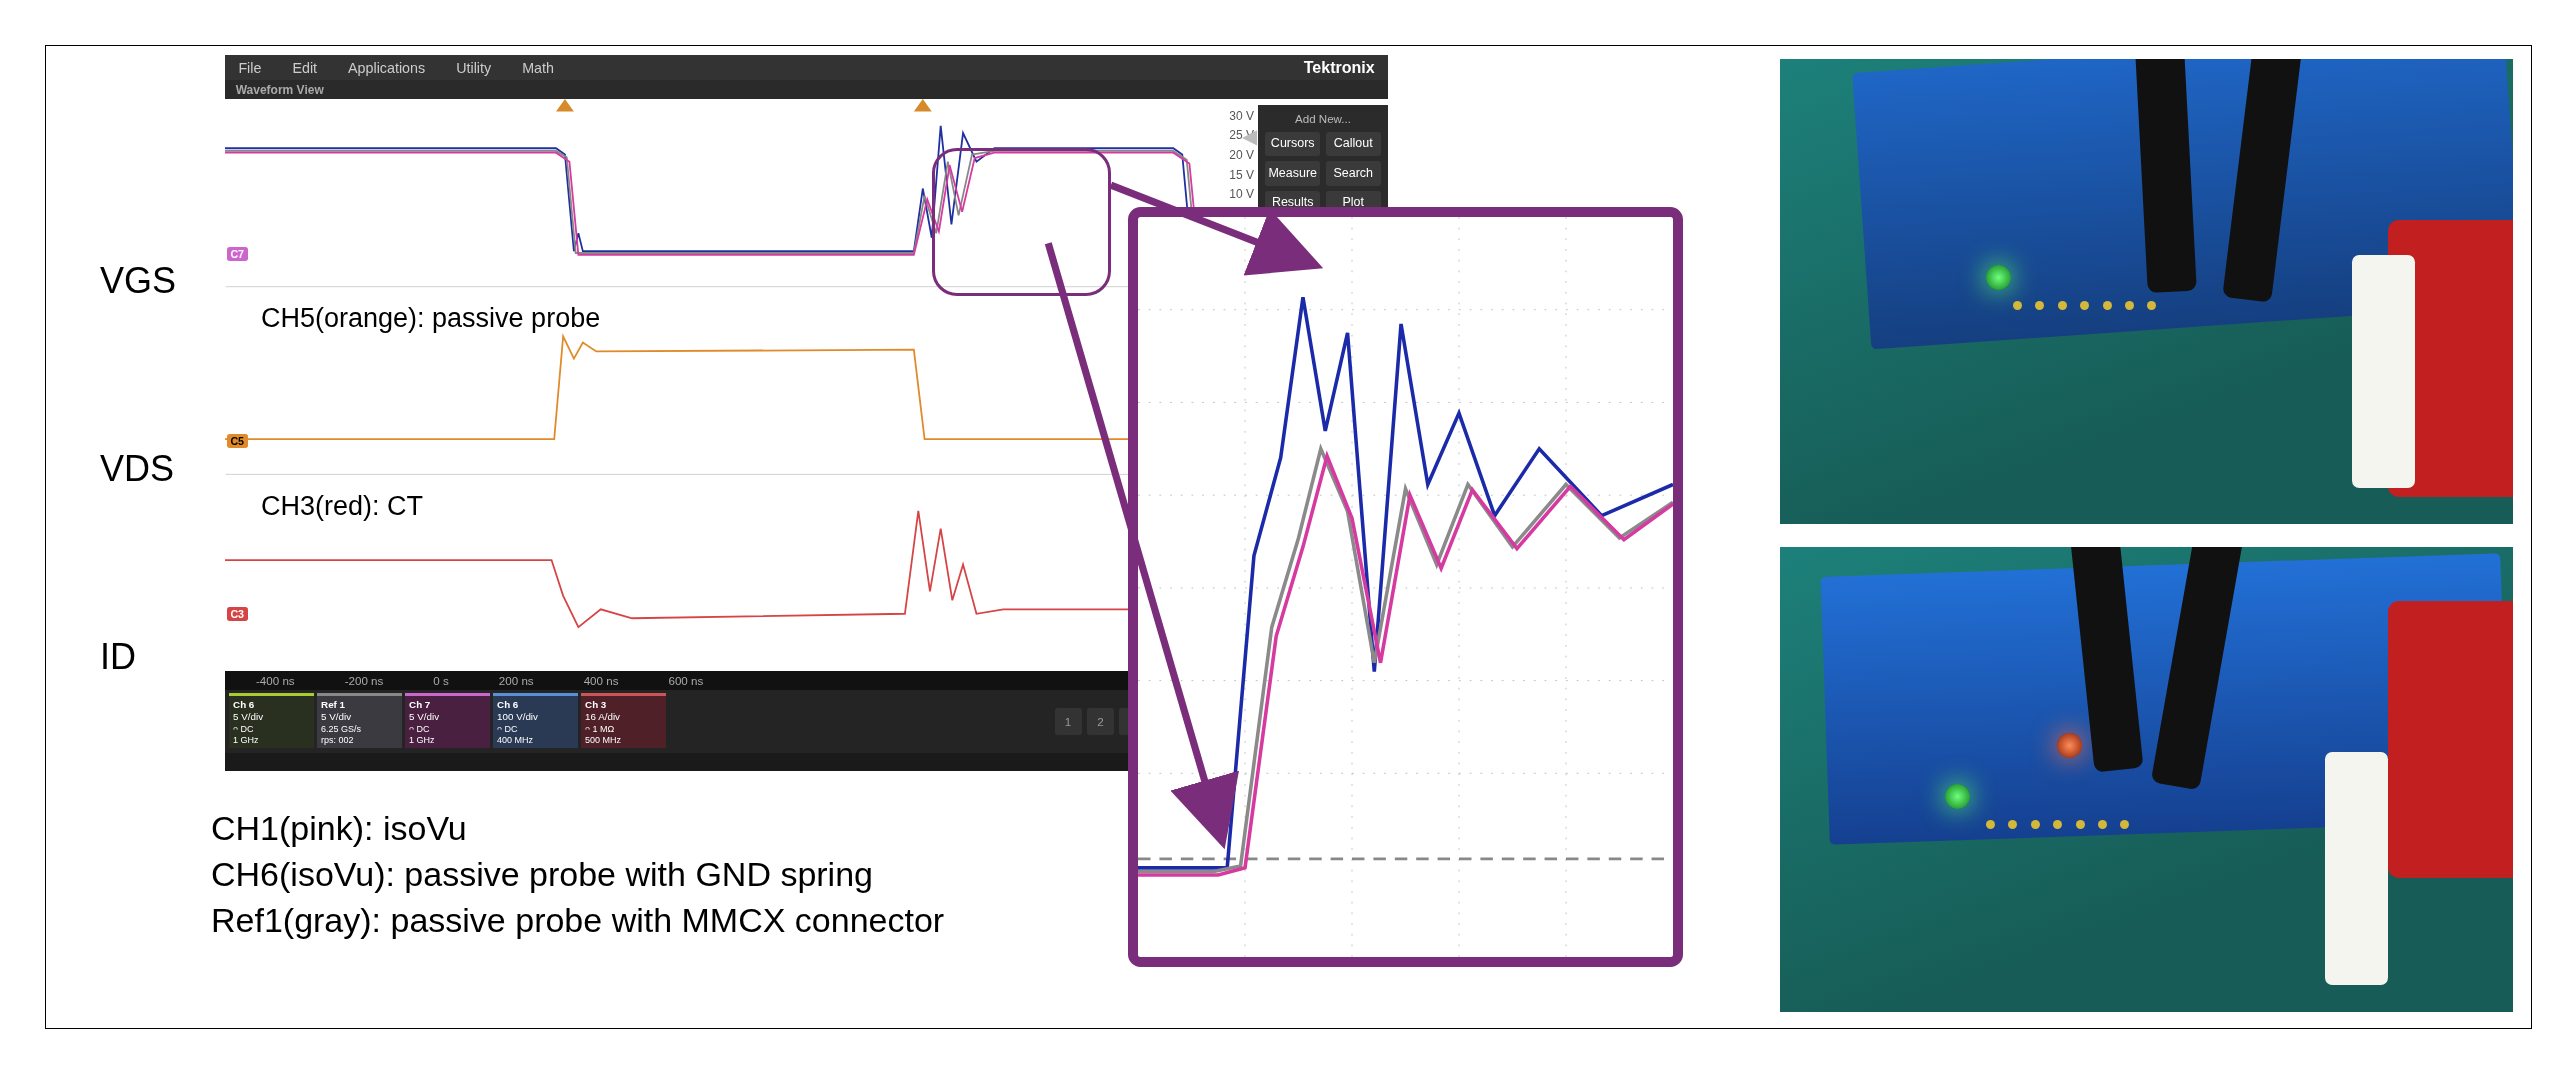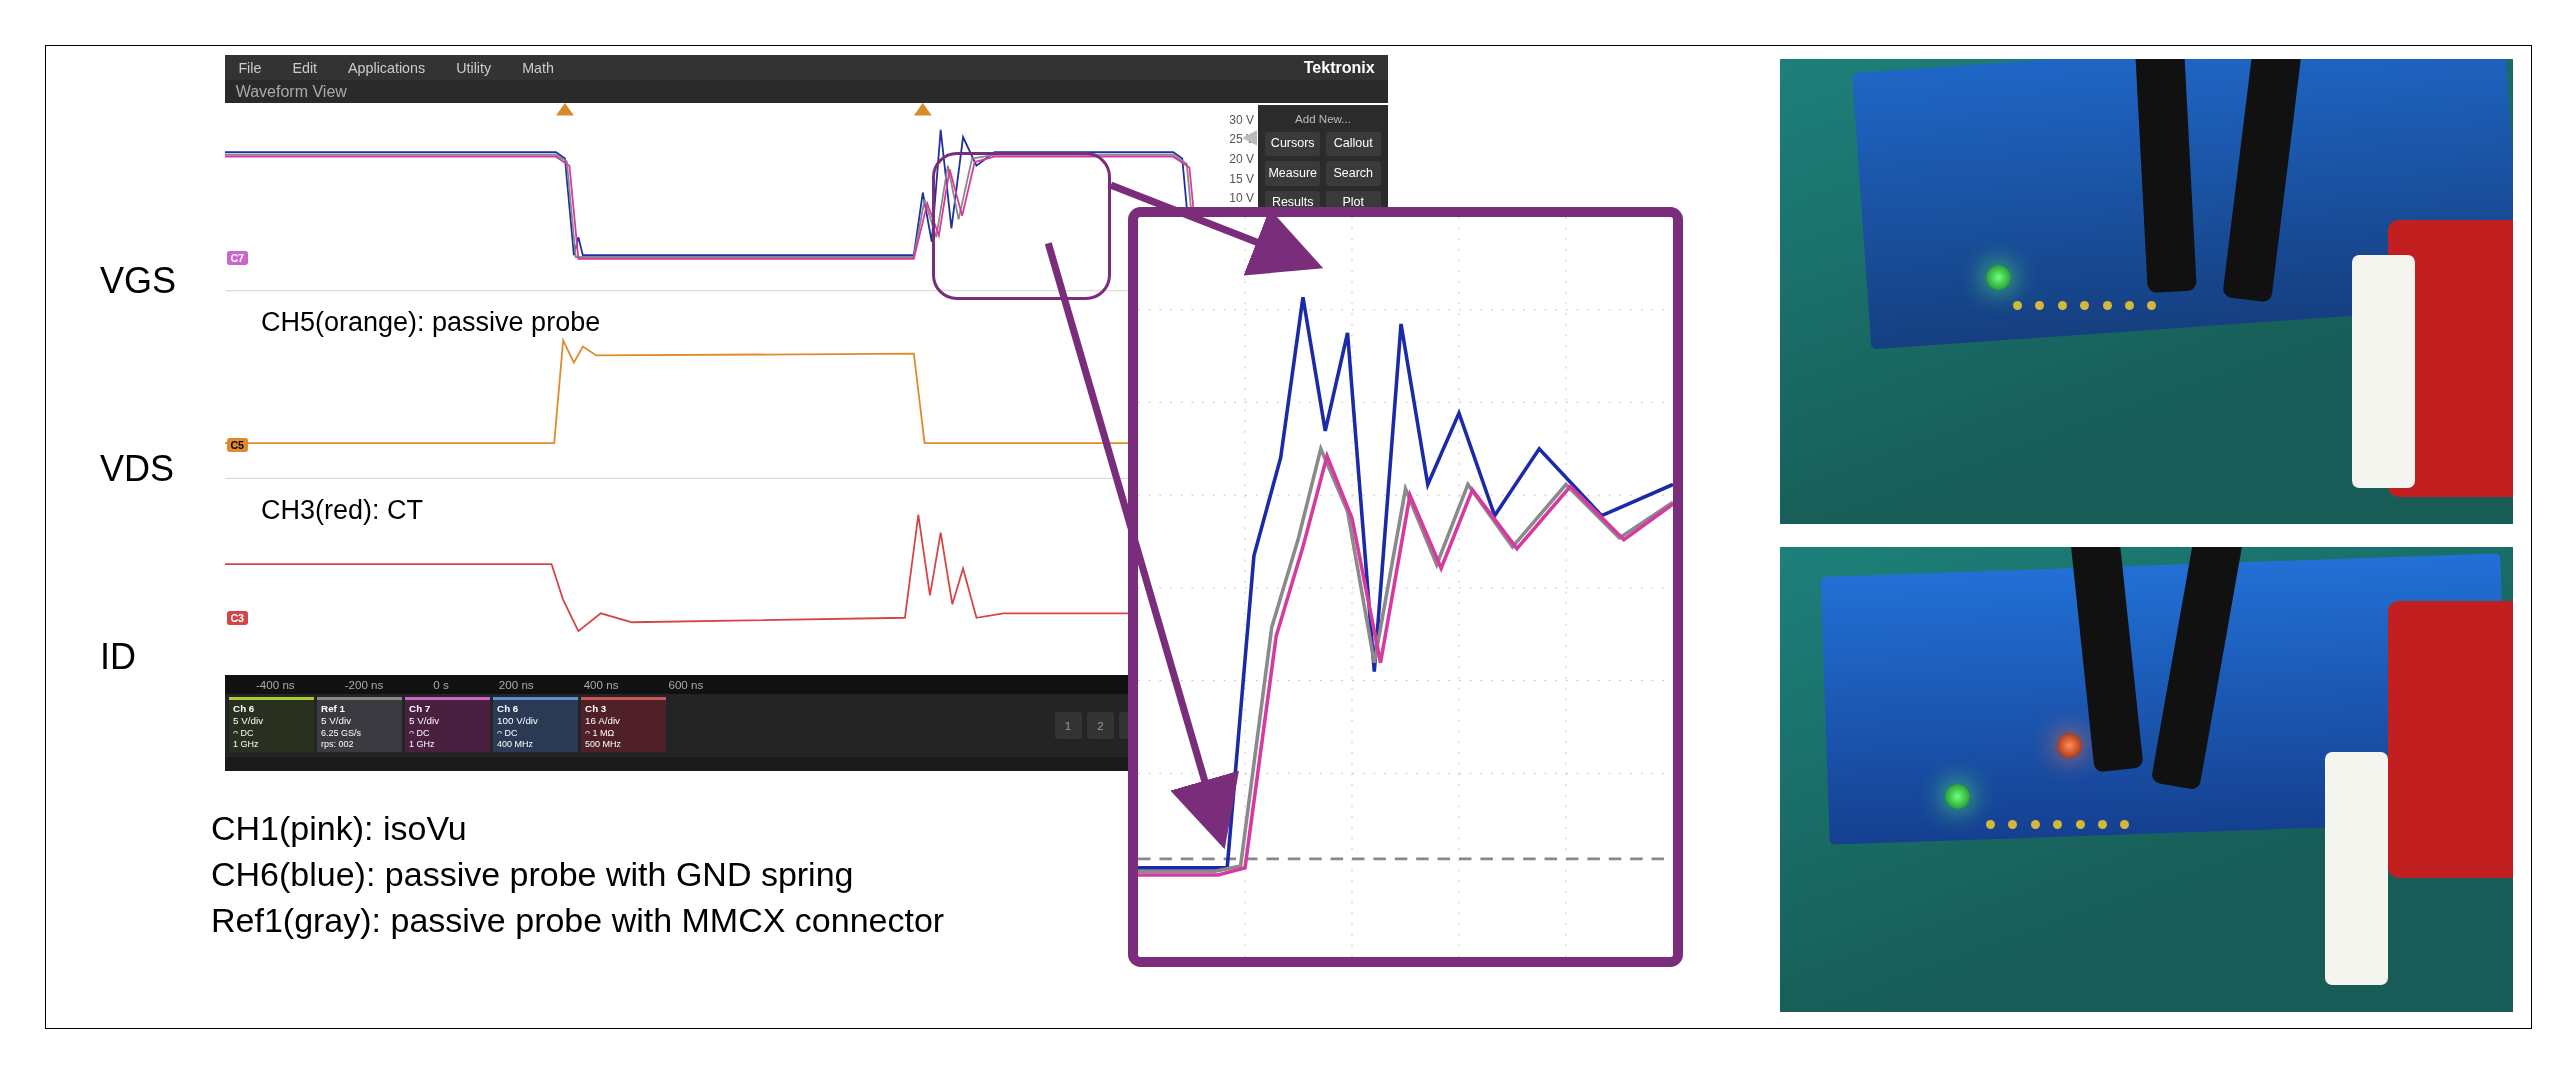"Waveform View" .wf-title { font-size: 16px -> 12px; font-weight: none -> bold }
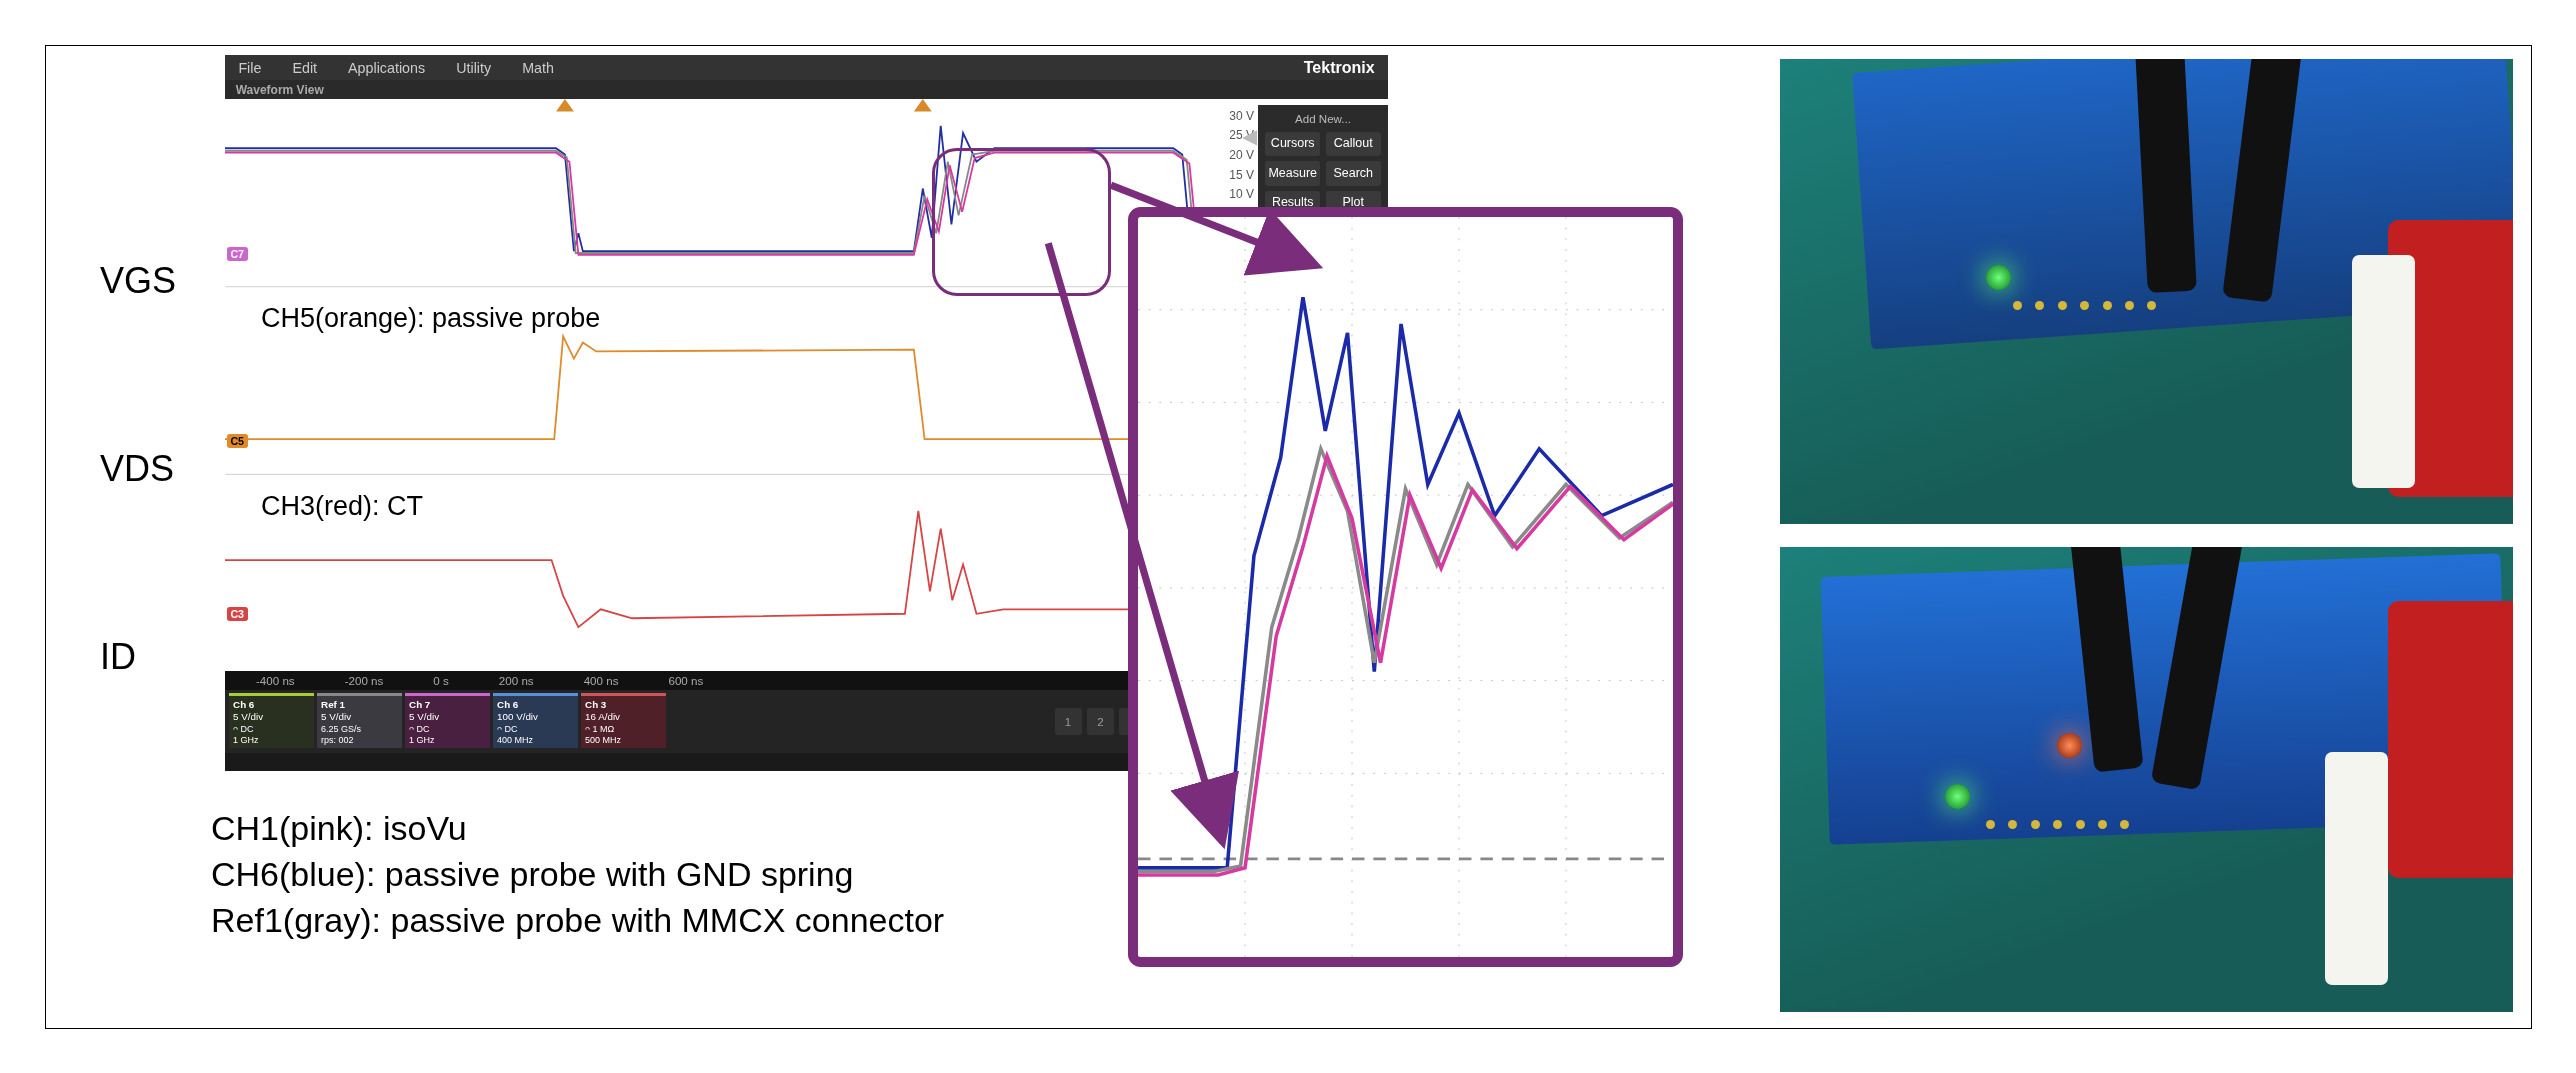"CH6(blue): passive probe with GND" div { text: blue -> isoVu }
